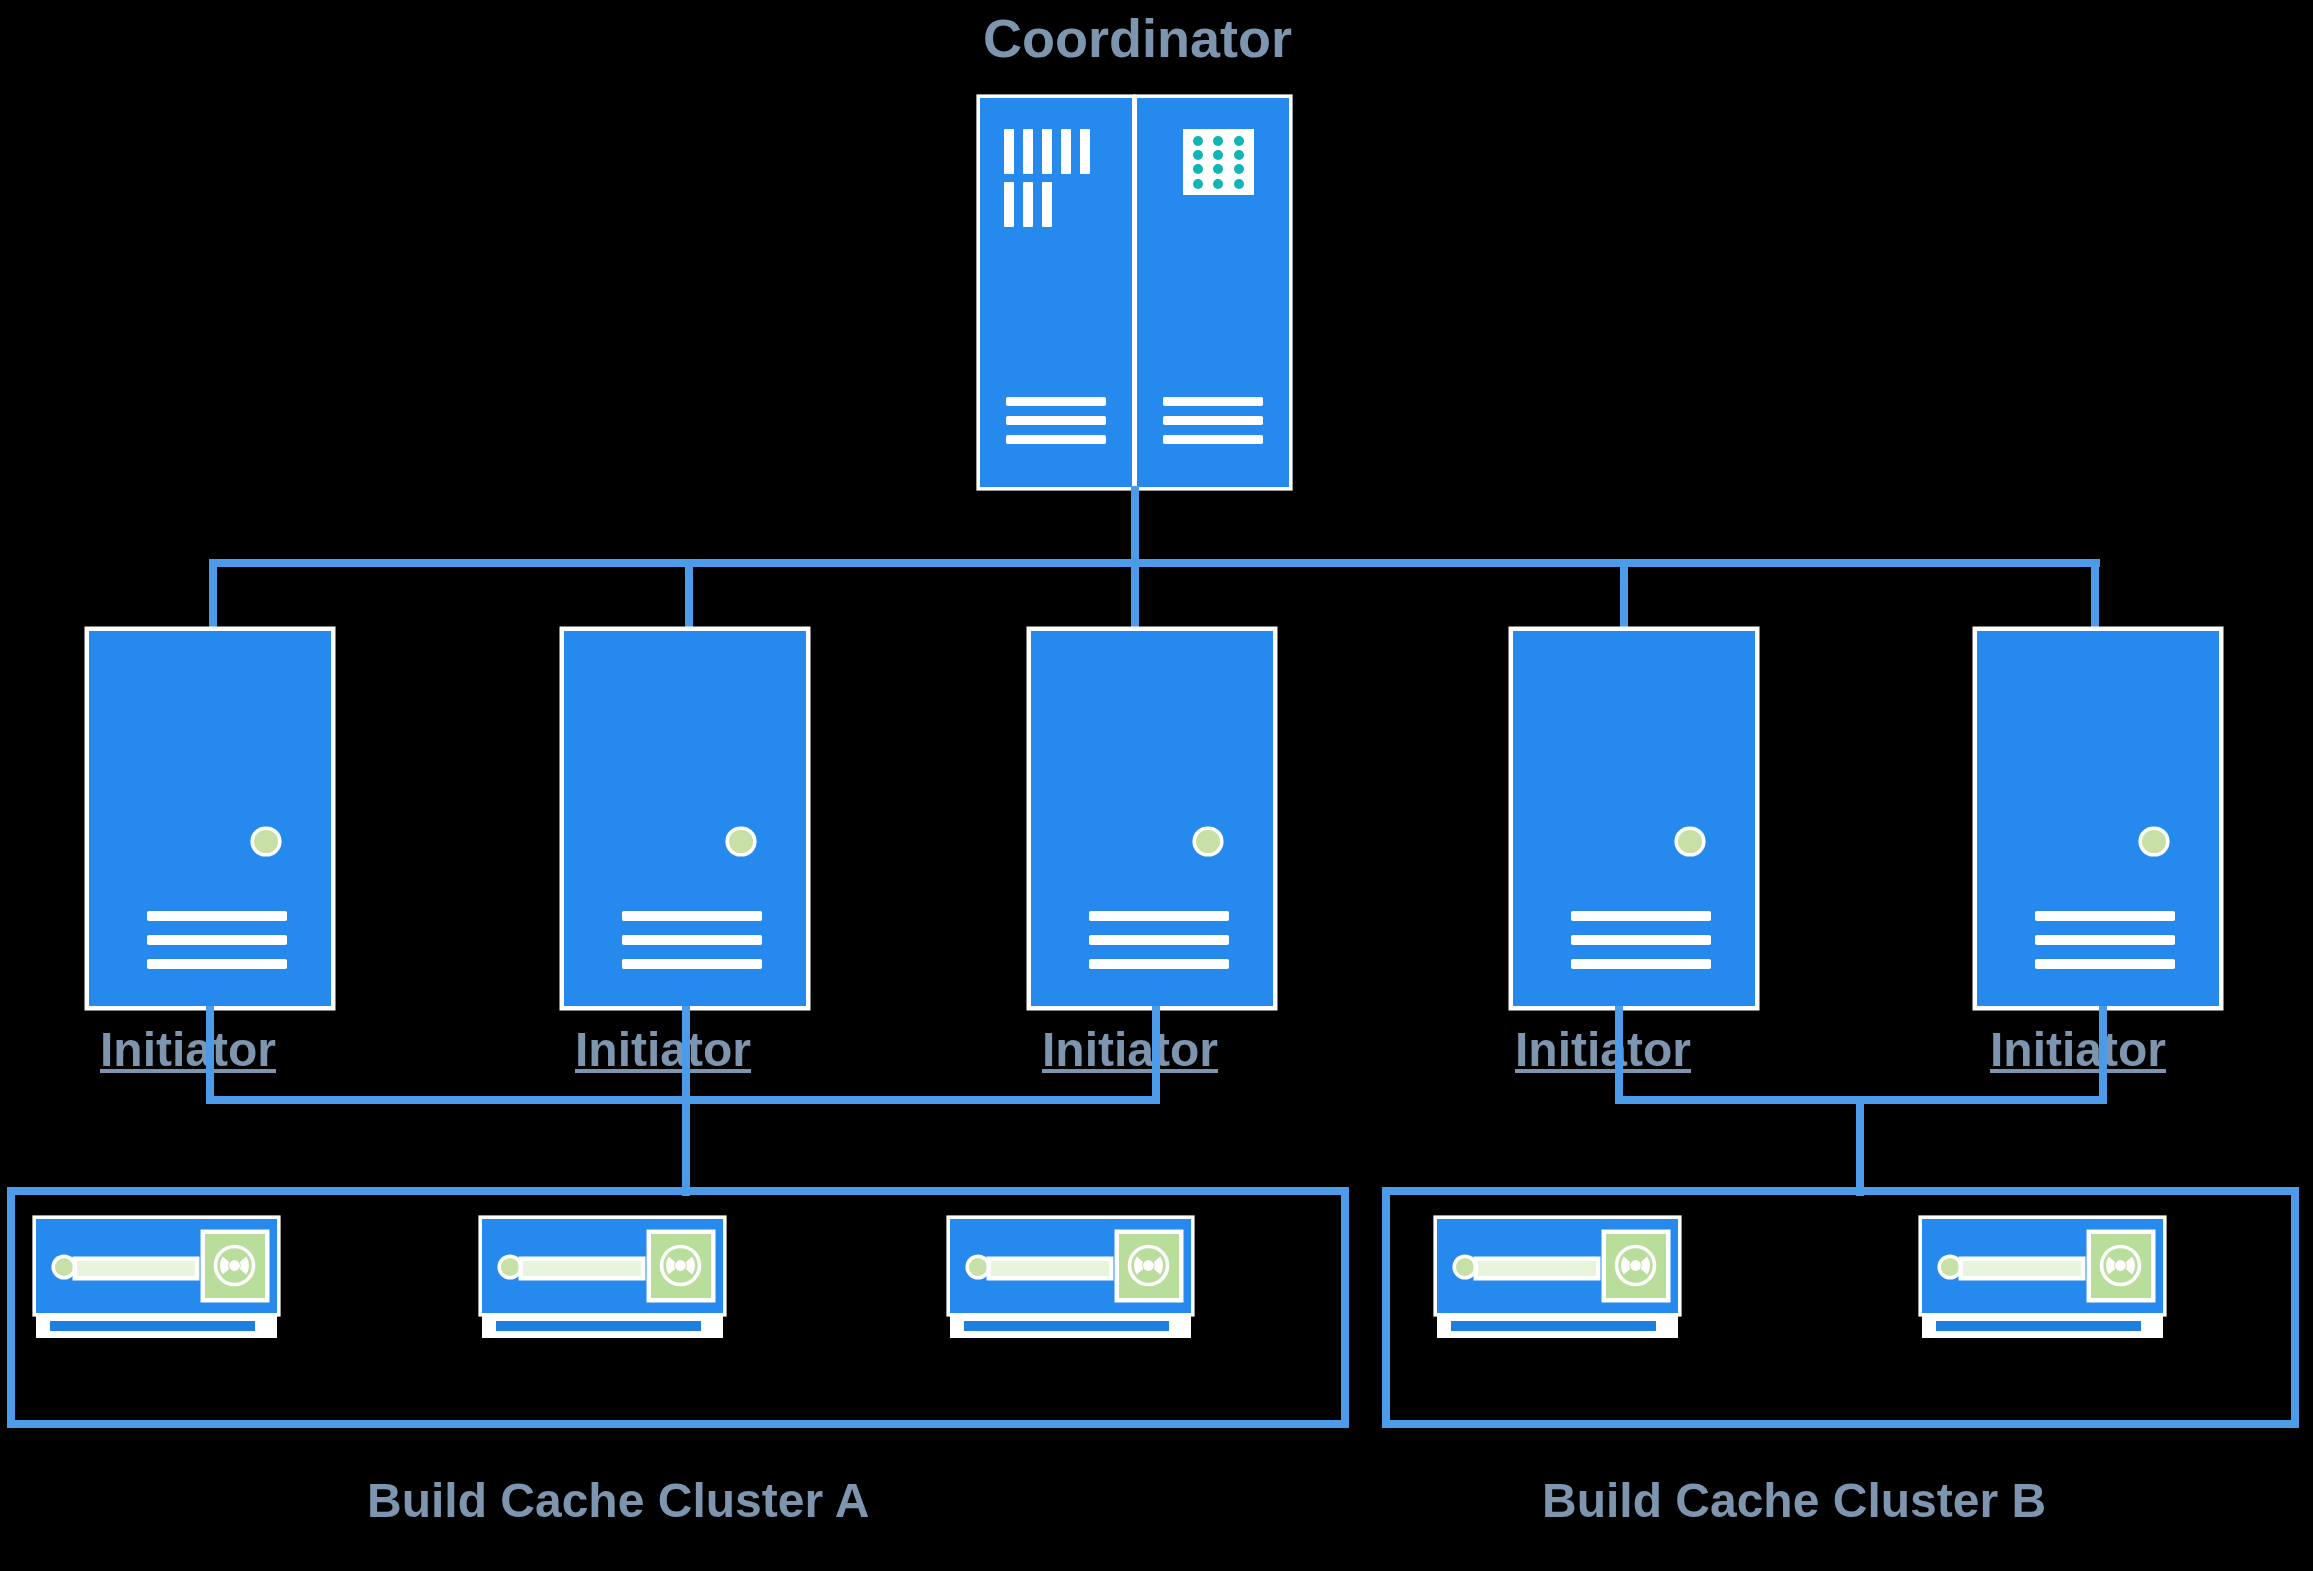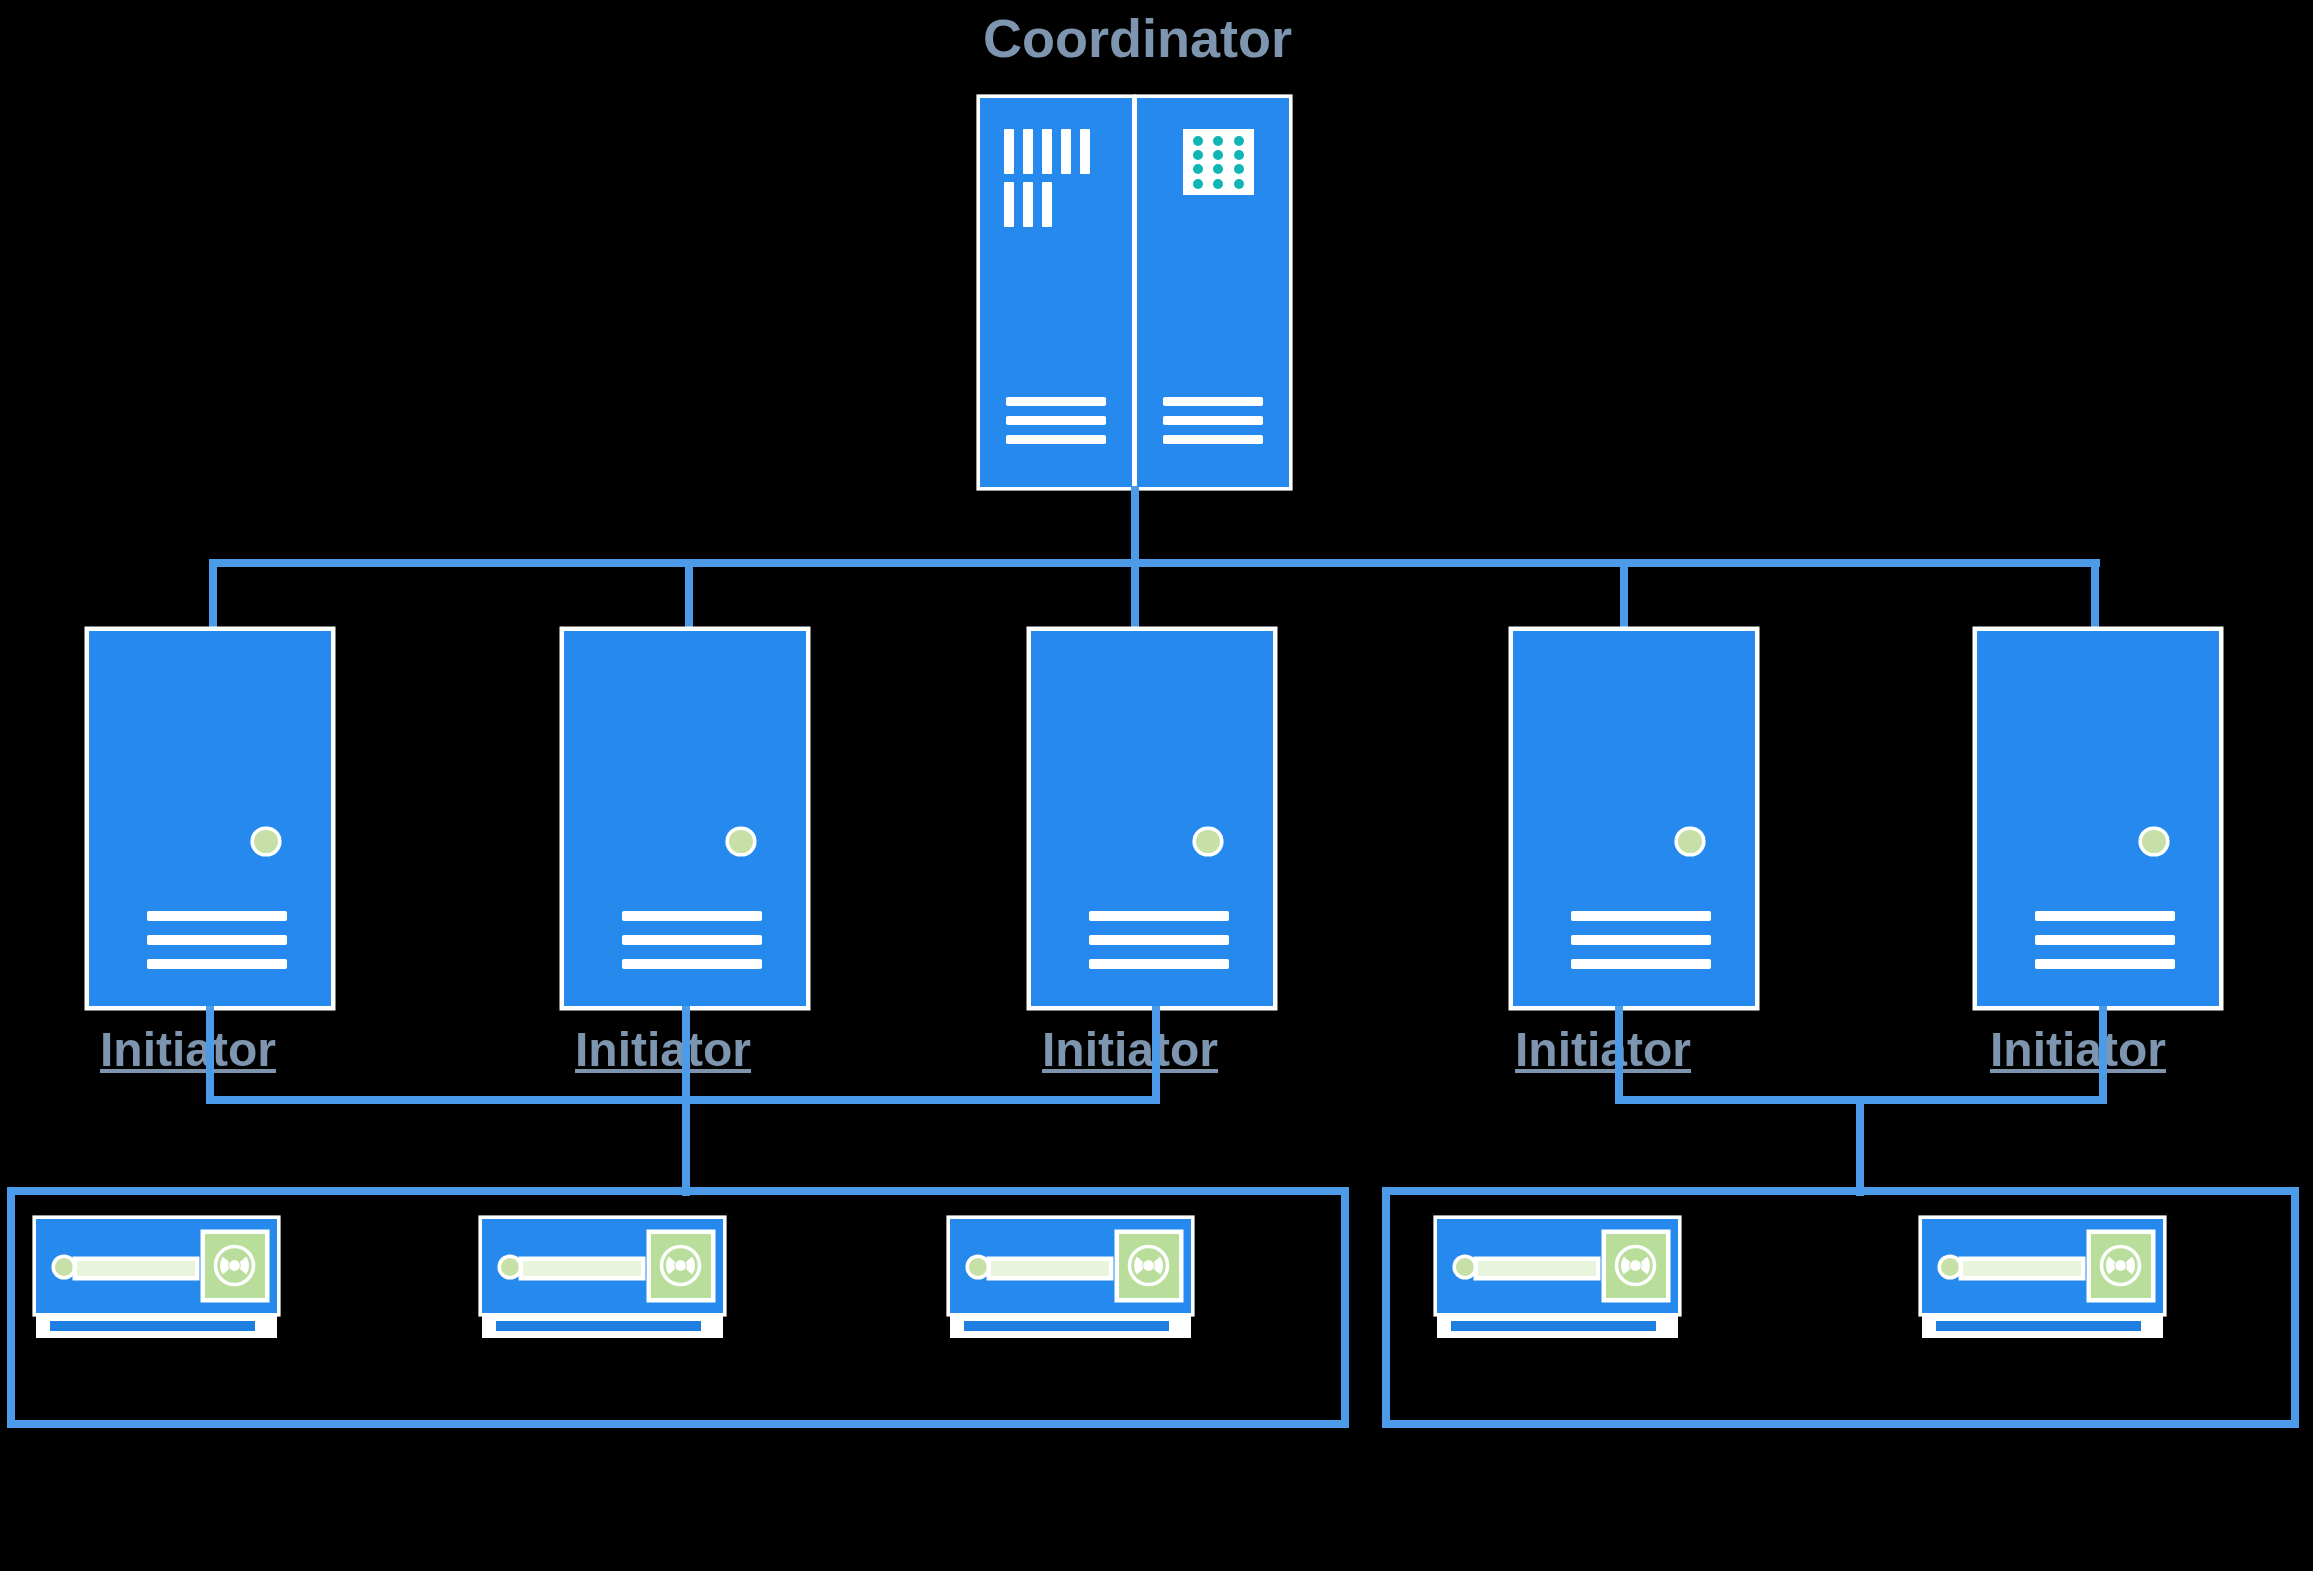"Build Cache Cluster A" div.lbl { html: none -> <div>Build Cache Cluster A</div> }
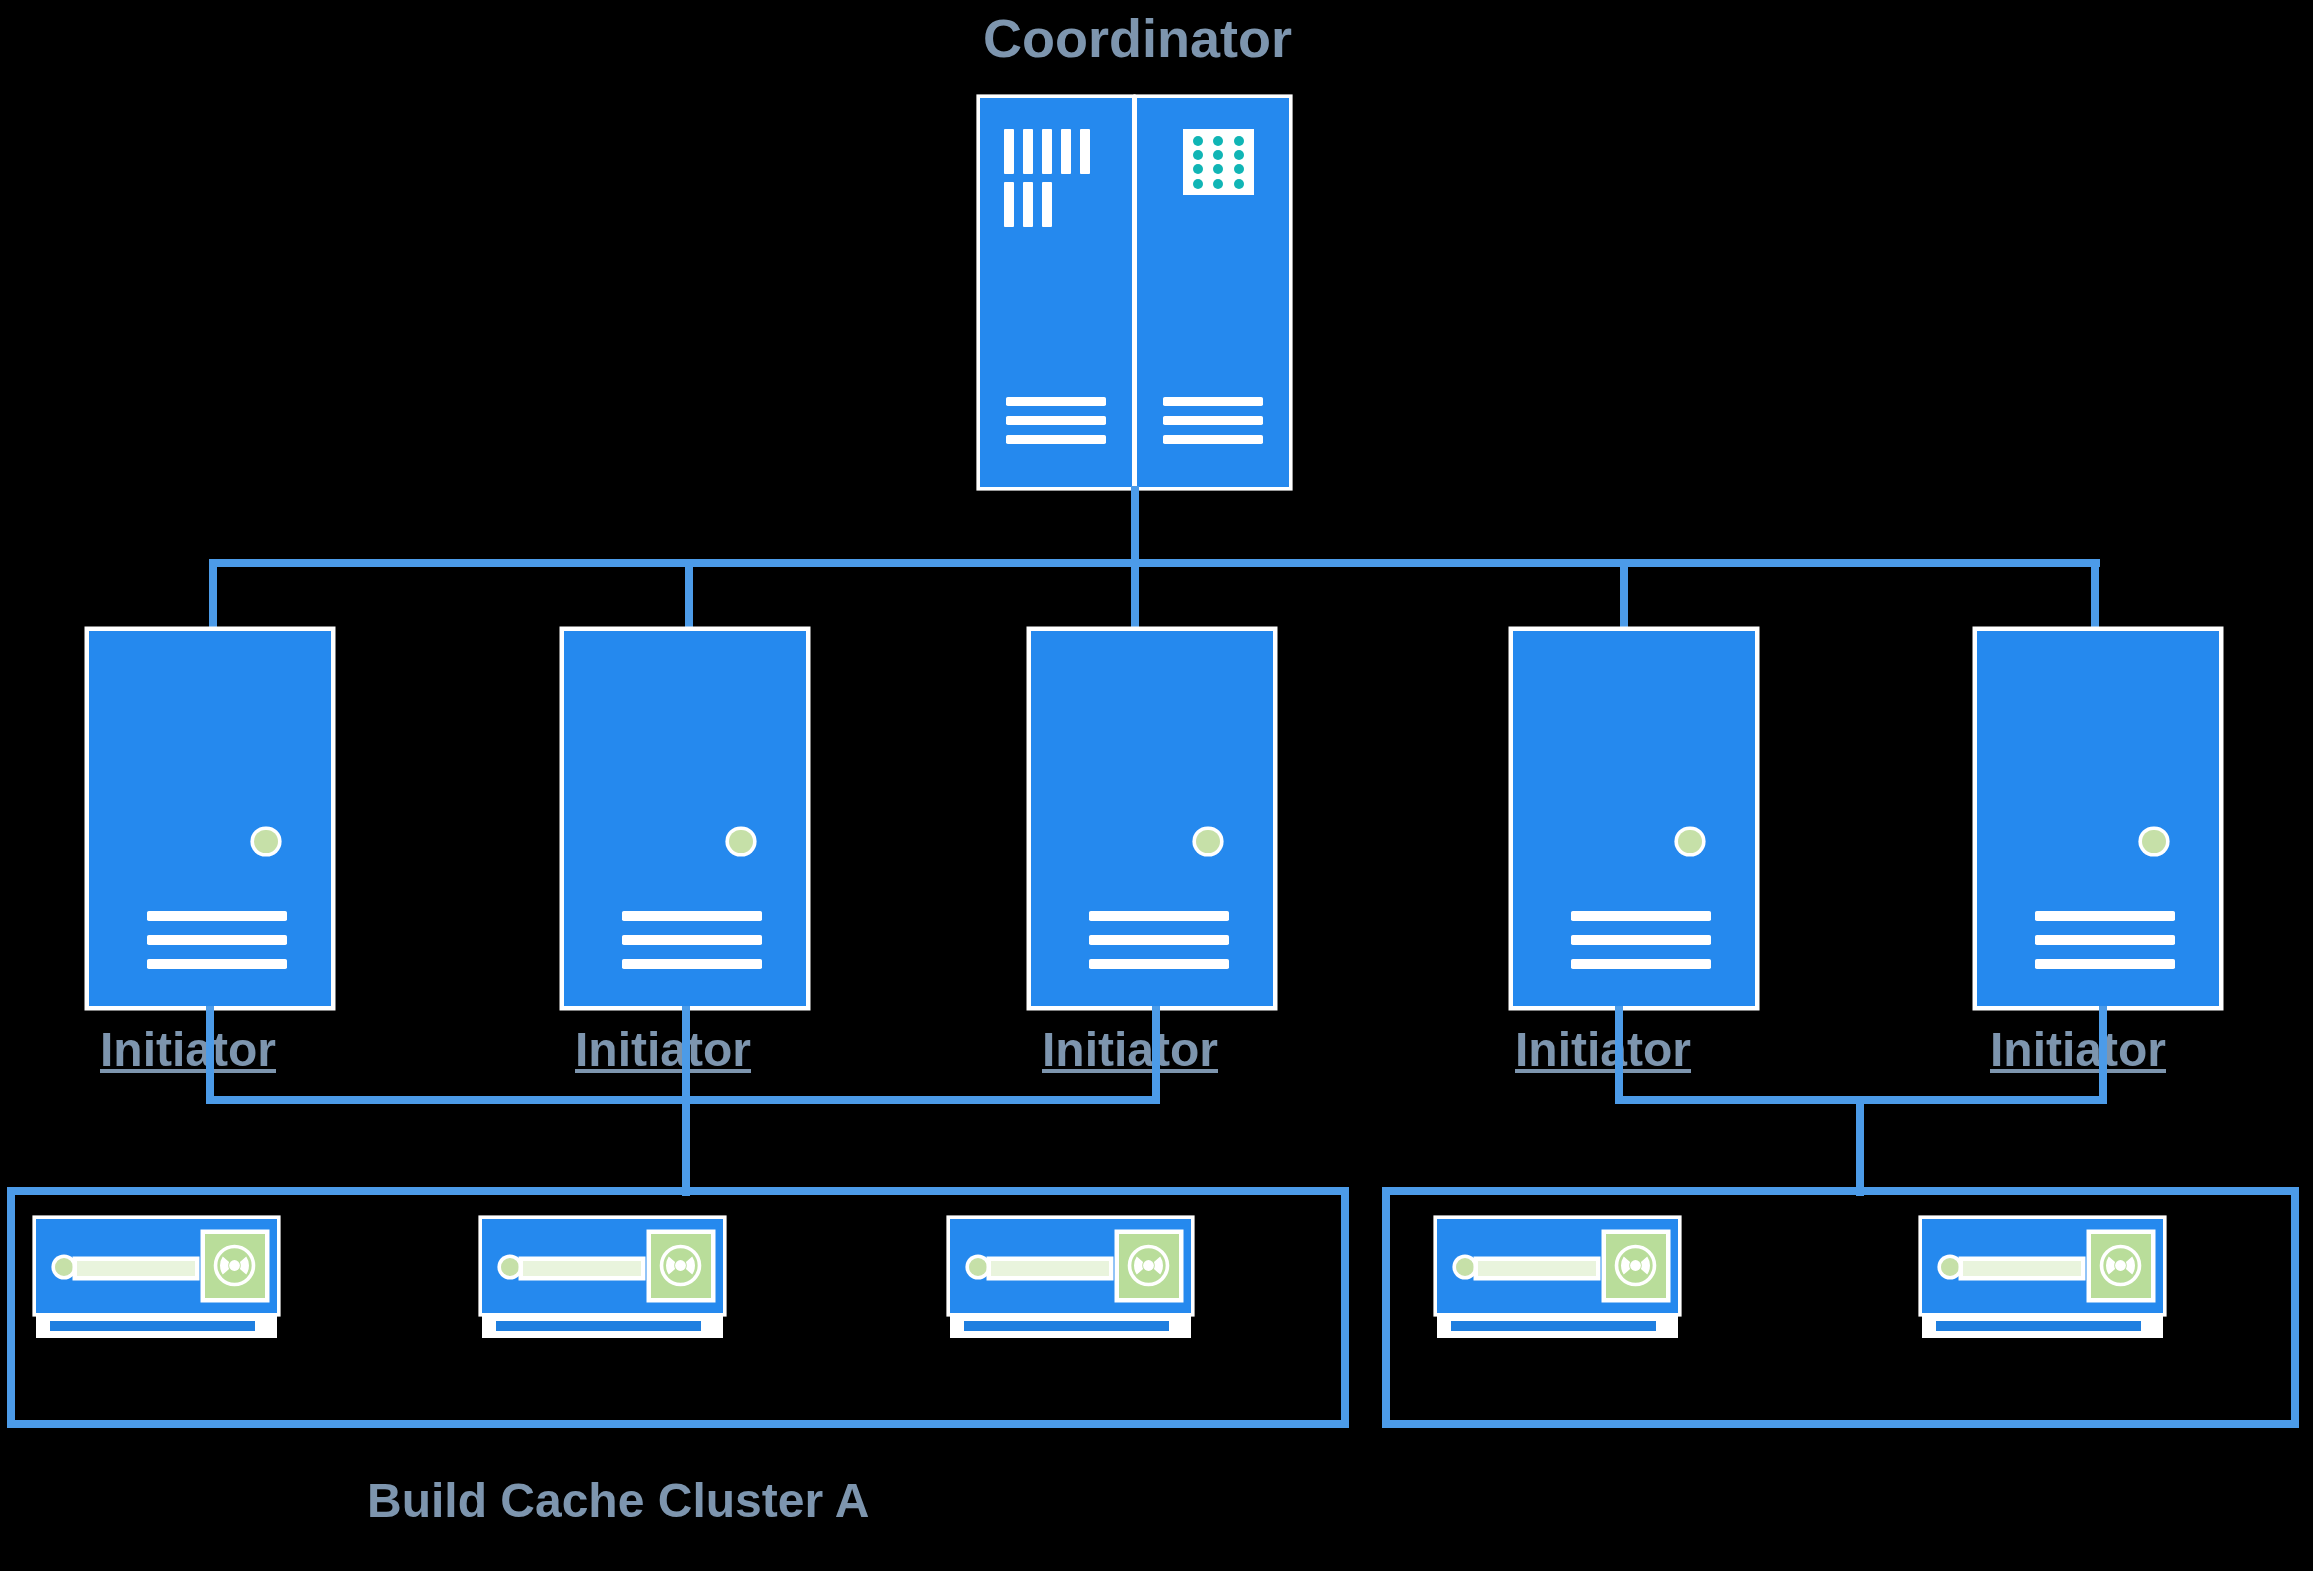"Build Cache Cluster B" div.lbl { html: none -> <div>Build Cache Cluster B</div> }
